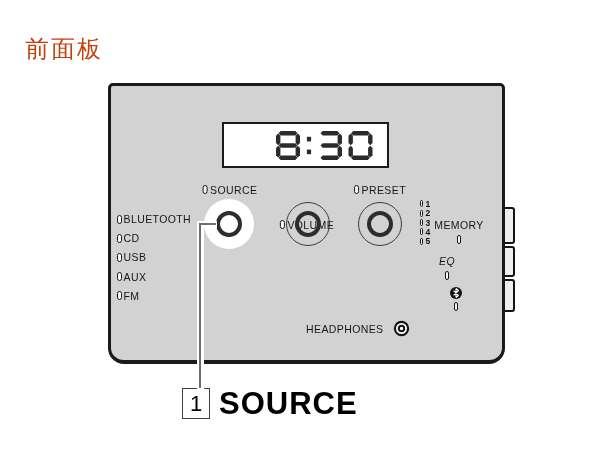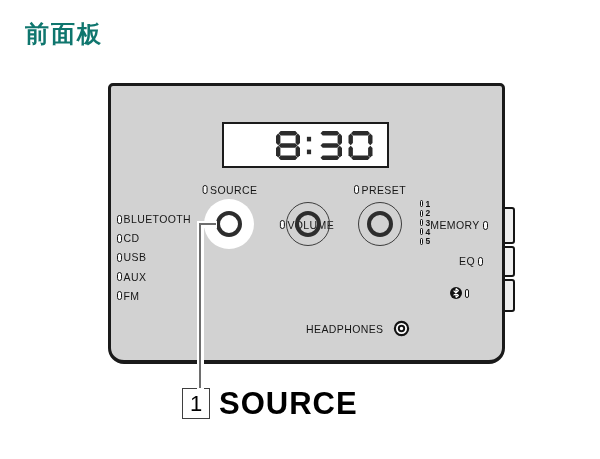"前面板" #title { color: #0f766e -> #c2410c; font-weight: bold -> normal; top: 18px -> 33px }
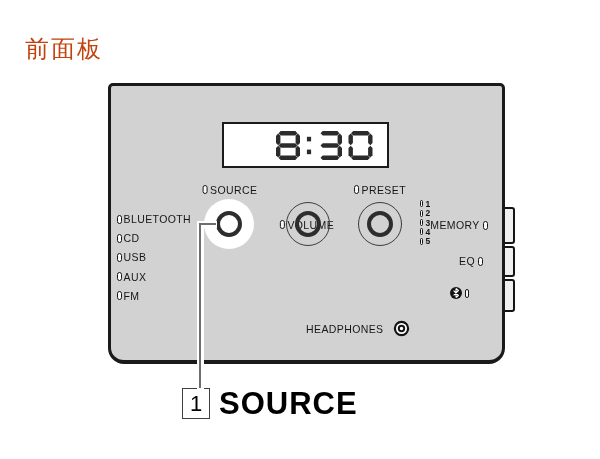"MEMORY" .right-row { flex-direction: none -> column }
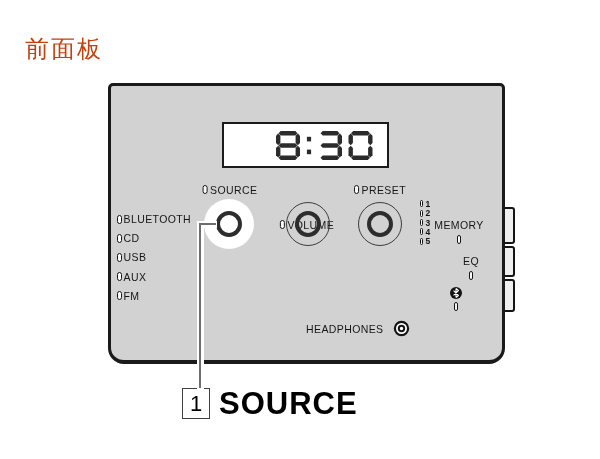"EQ" #eq-row { font-style: none -> italic; left: 438px -> 414px }
